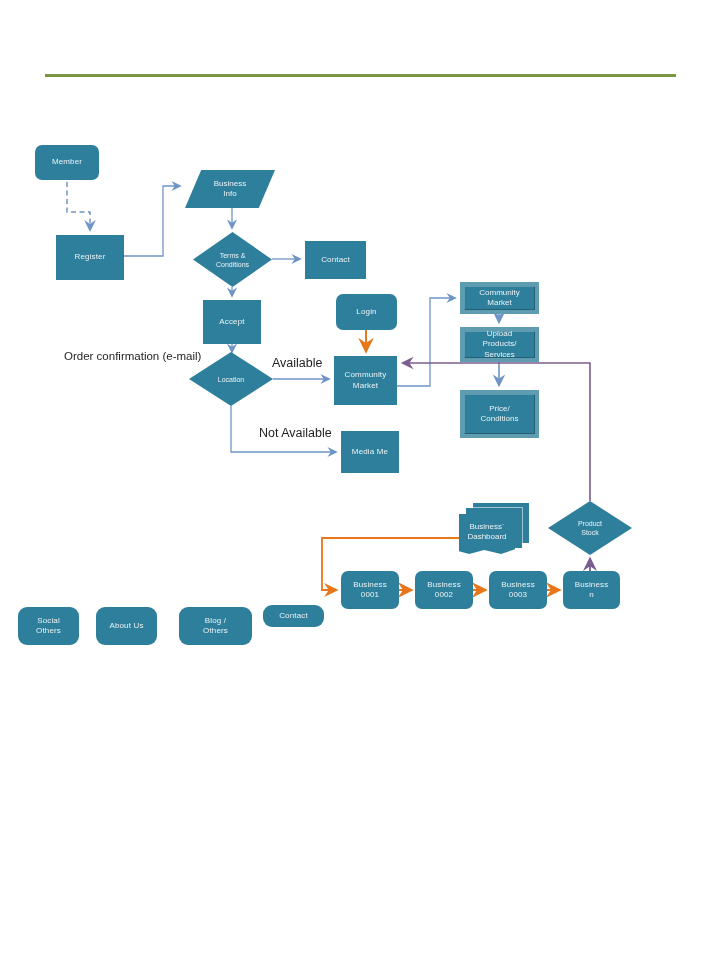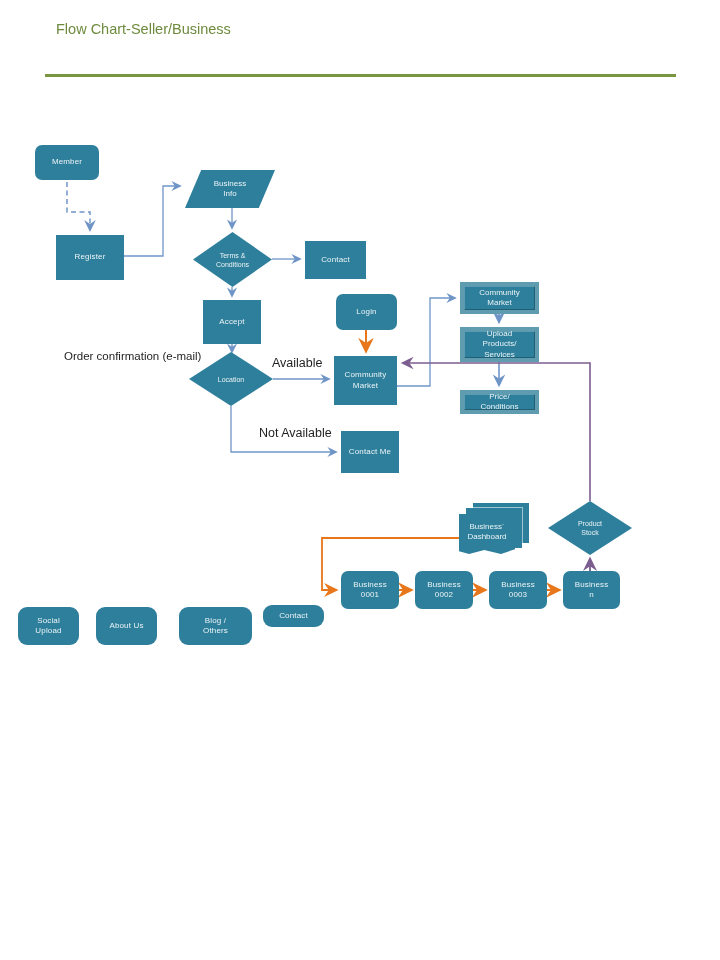"Flow Chart-Seller/Business" div.subtitle { html: <div>Flow Chart-Seller/Business</div> -> none }
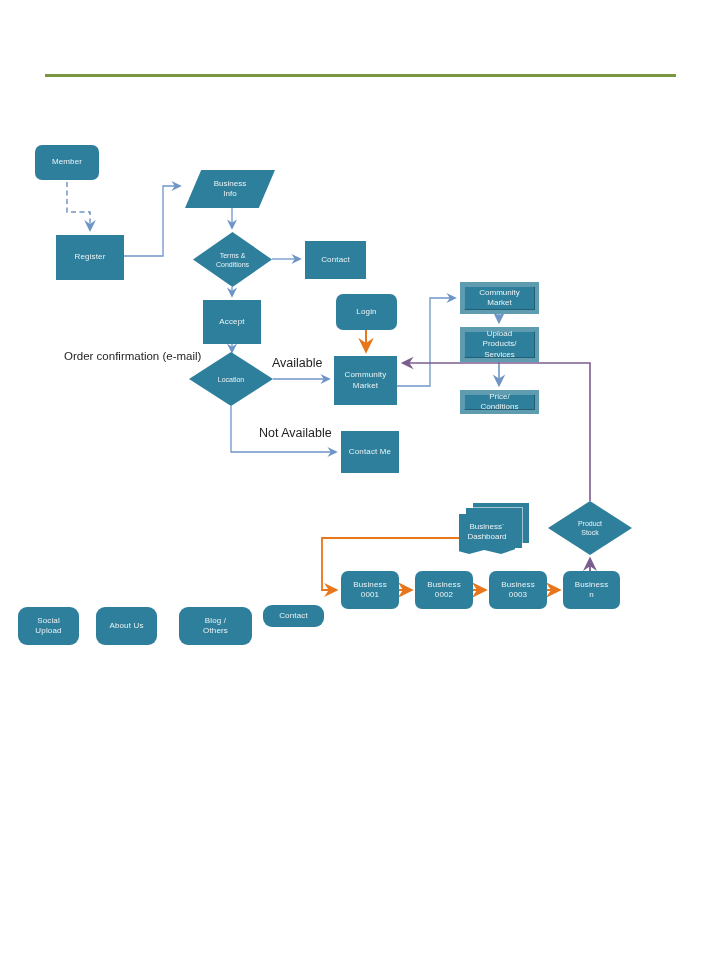"Price/" div.bevel { height: 24px -> 48px }
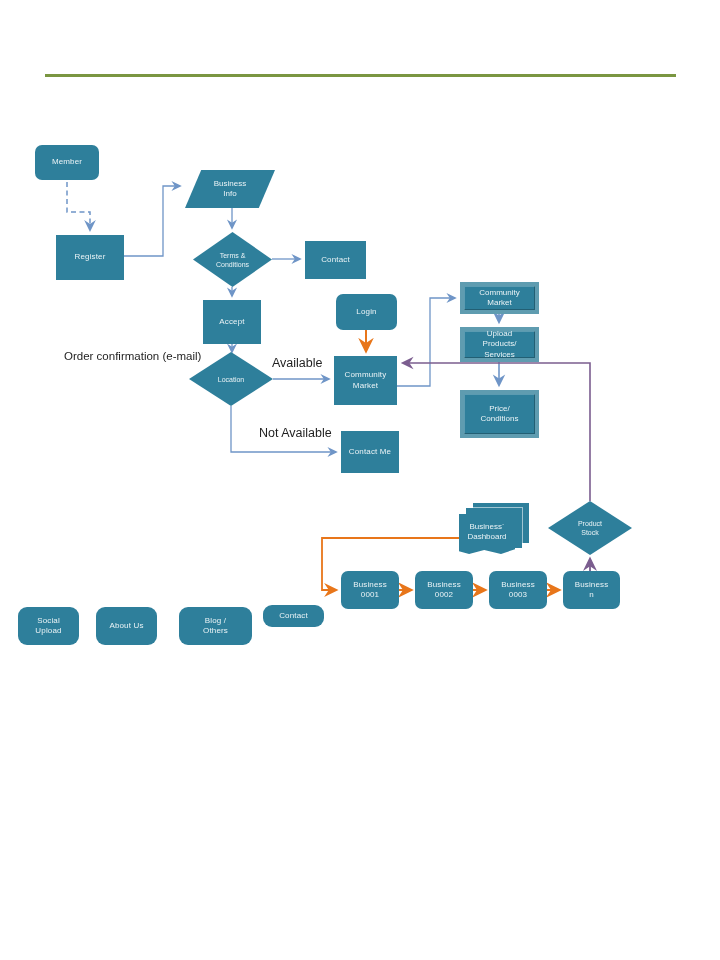"Contact Me" span.lbl { text: Contact -> Media }
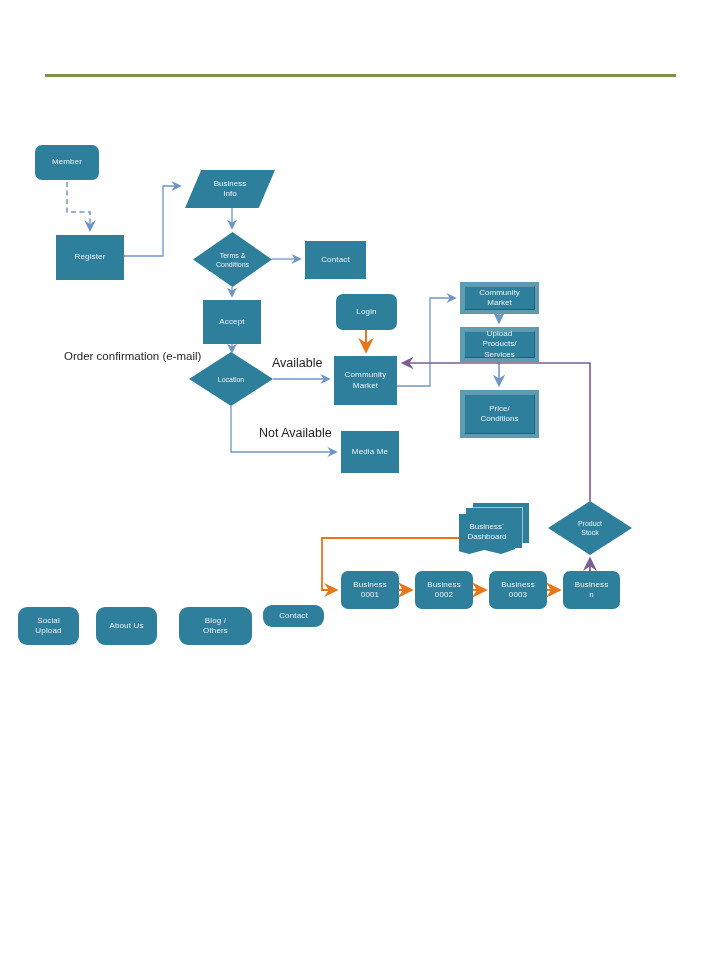"Social" span.lbl { text: Upload -> Others }
